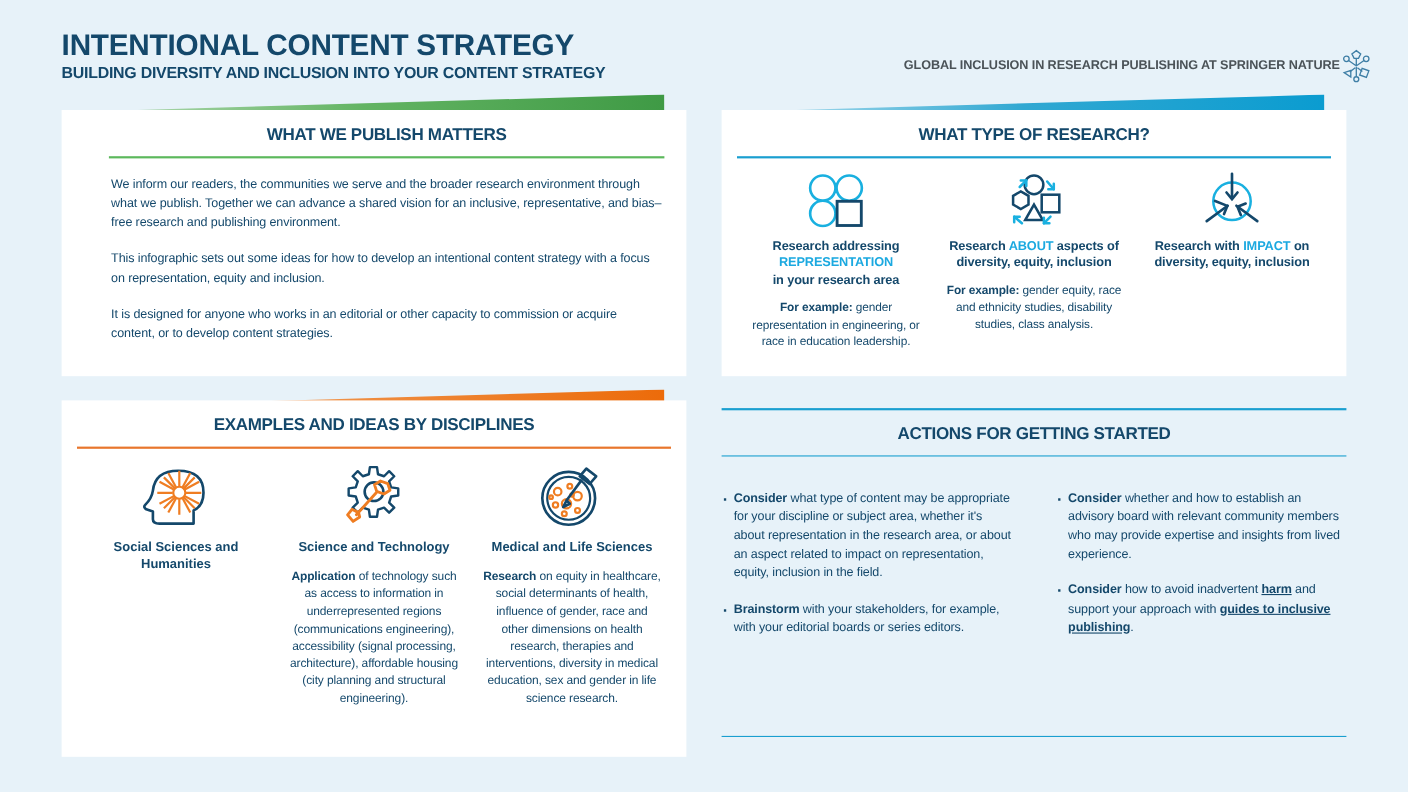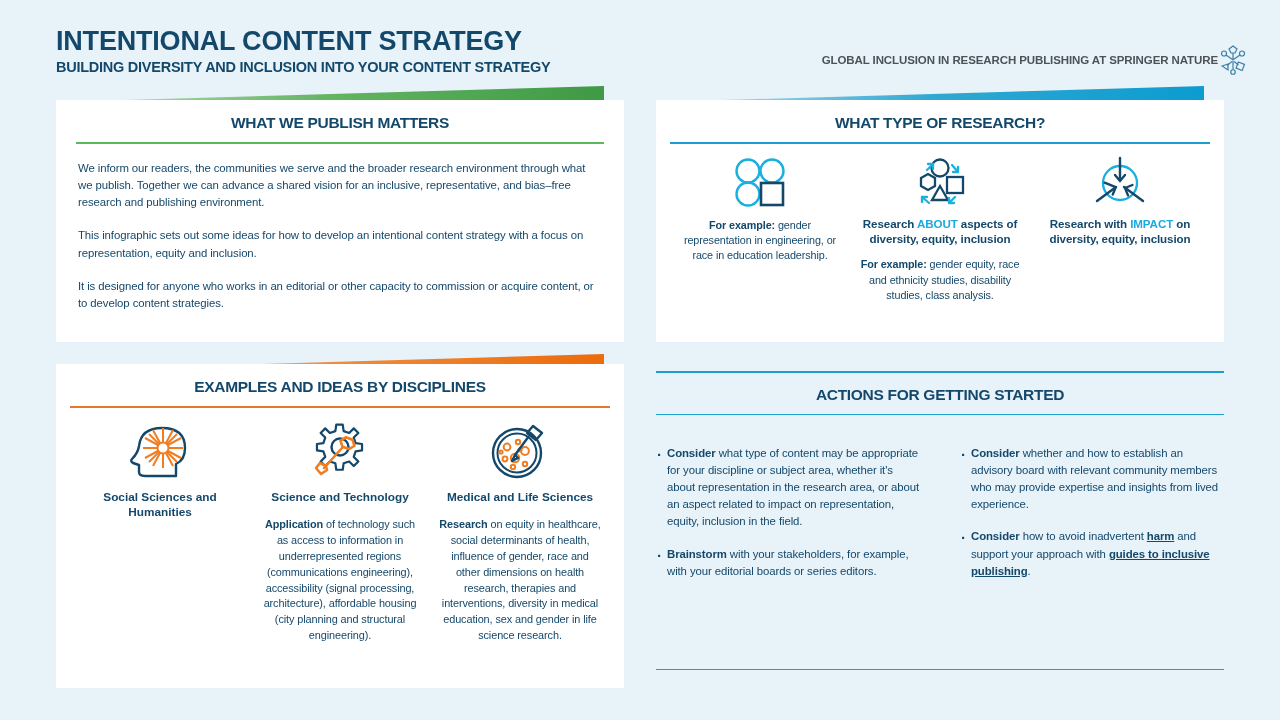"WHAT WE PUBLISH MATTERS" #panel-publish { padding-left: none -> 23px }
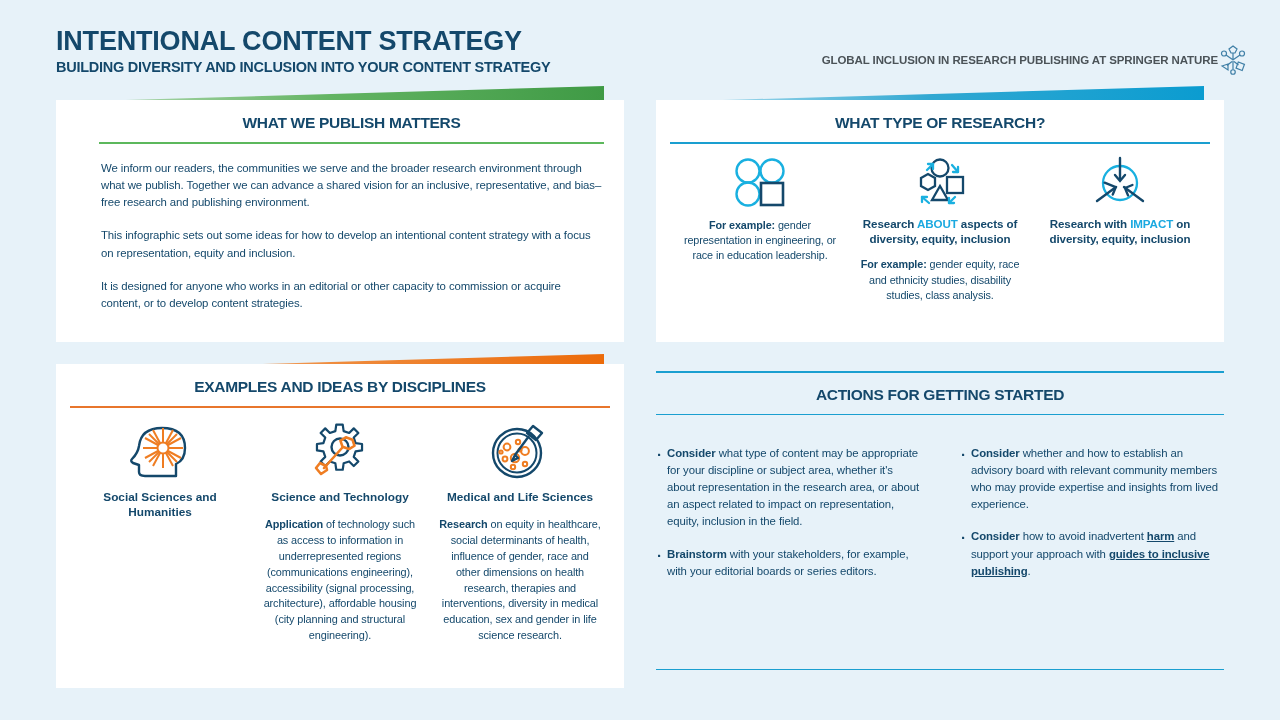"Research addressing" div.col-head { html: none -> <div> <span>Research addressing</span><br> <span>REPRESENTATION</span><br> <span>in your research area</span> </div> }
